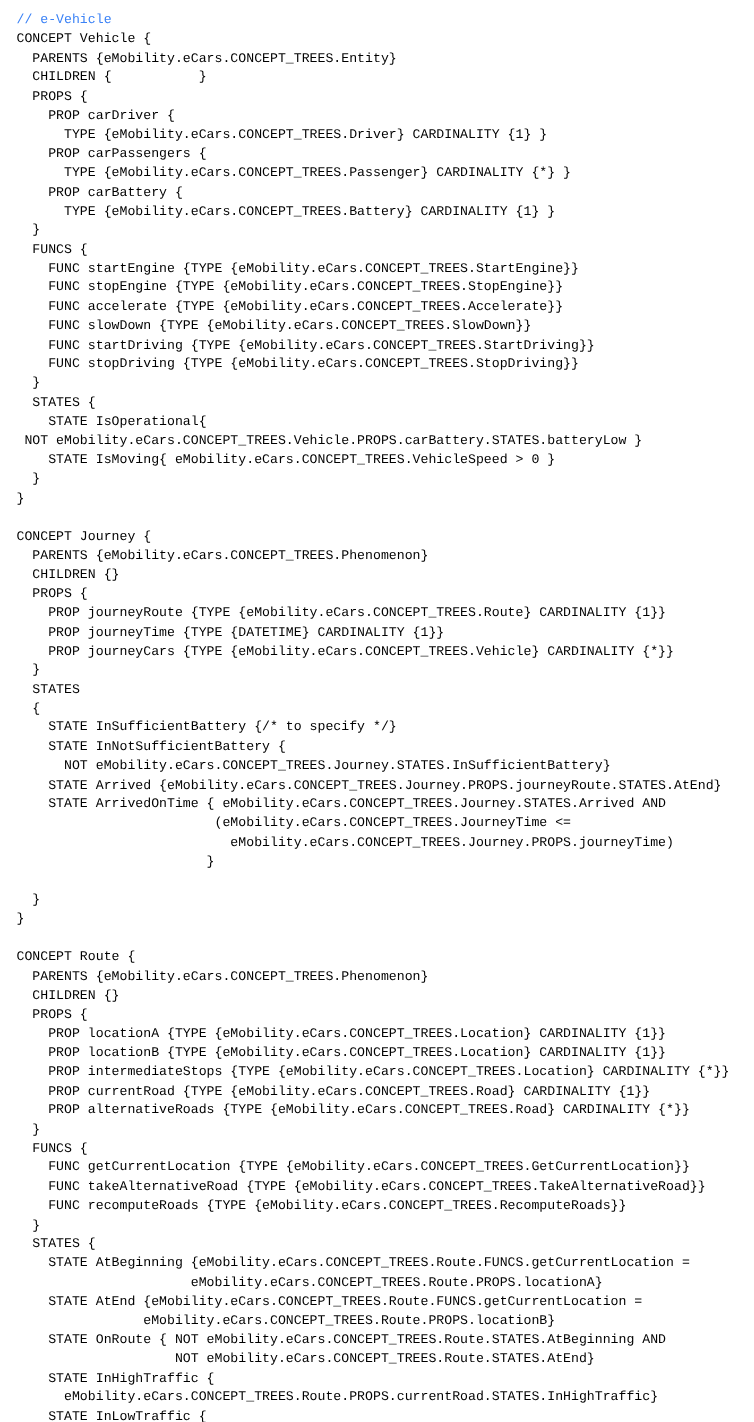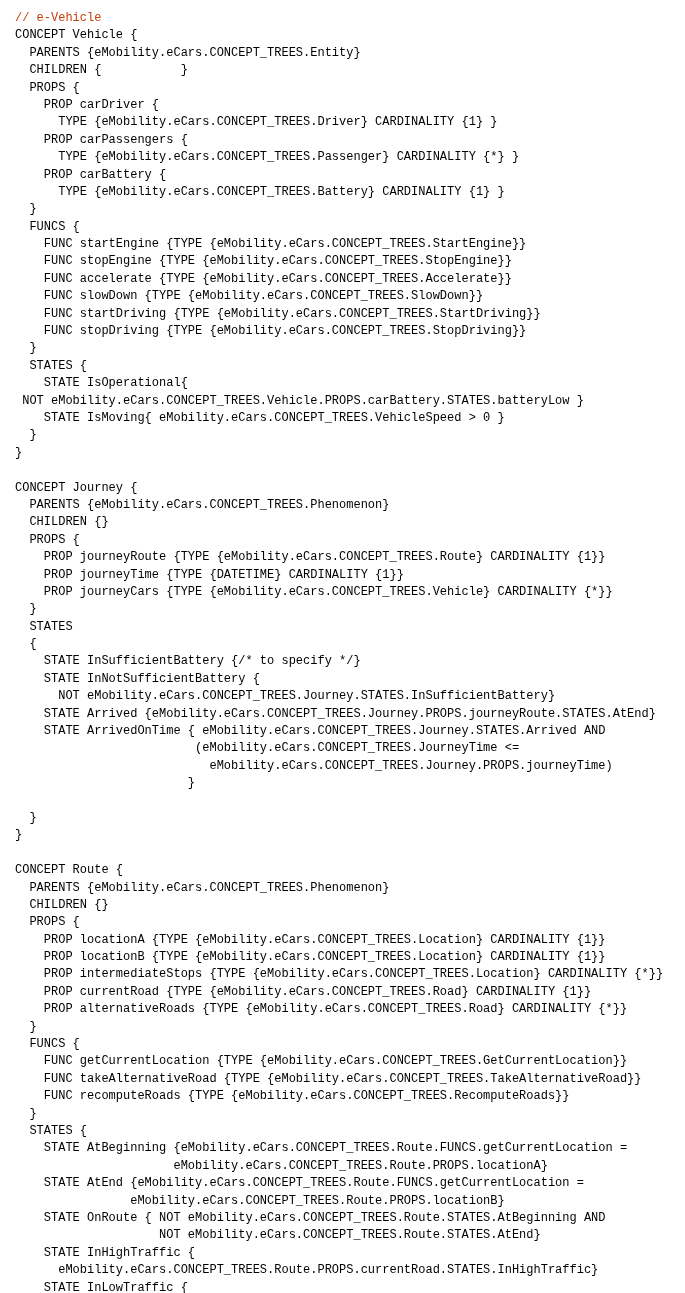"// e-Vehicle" .comment { color: #c2410c -> #3b82f6 }
